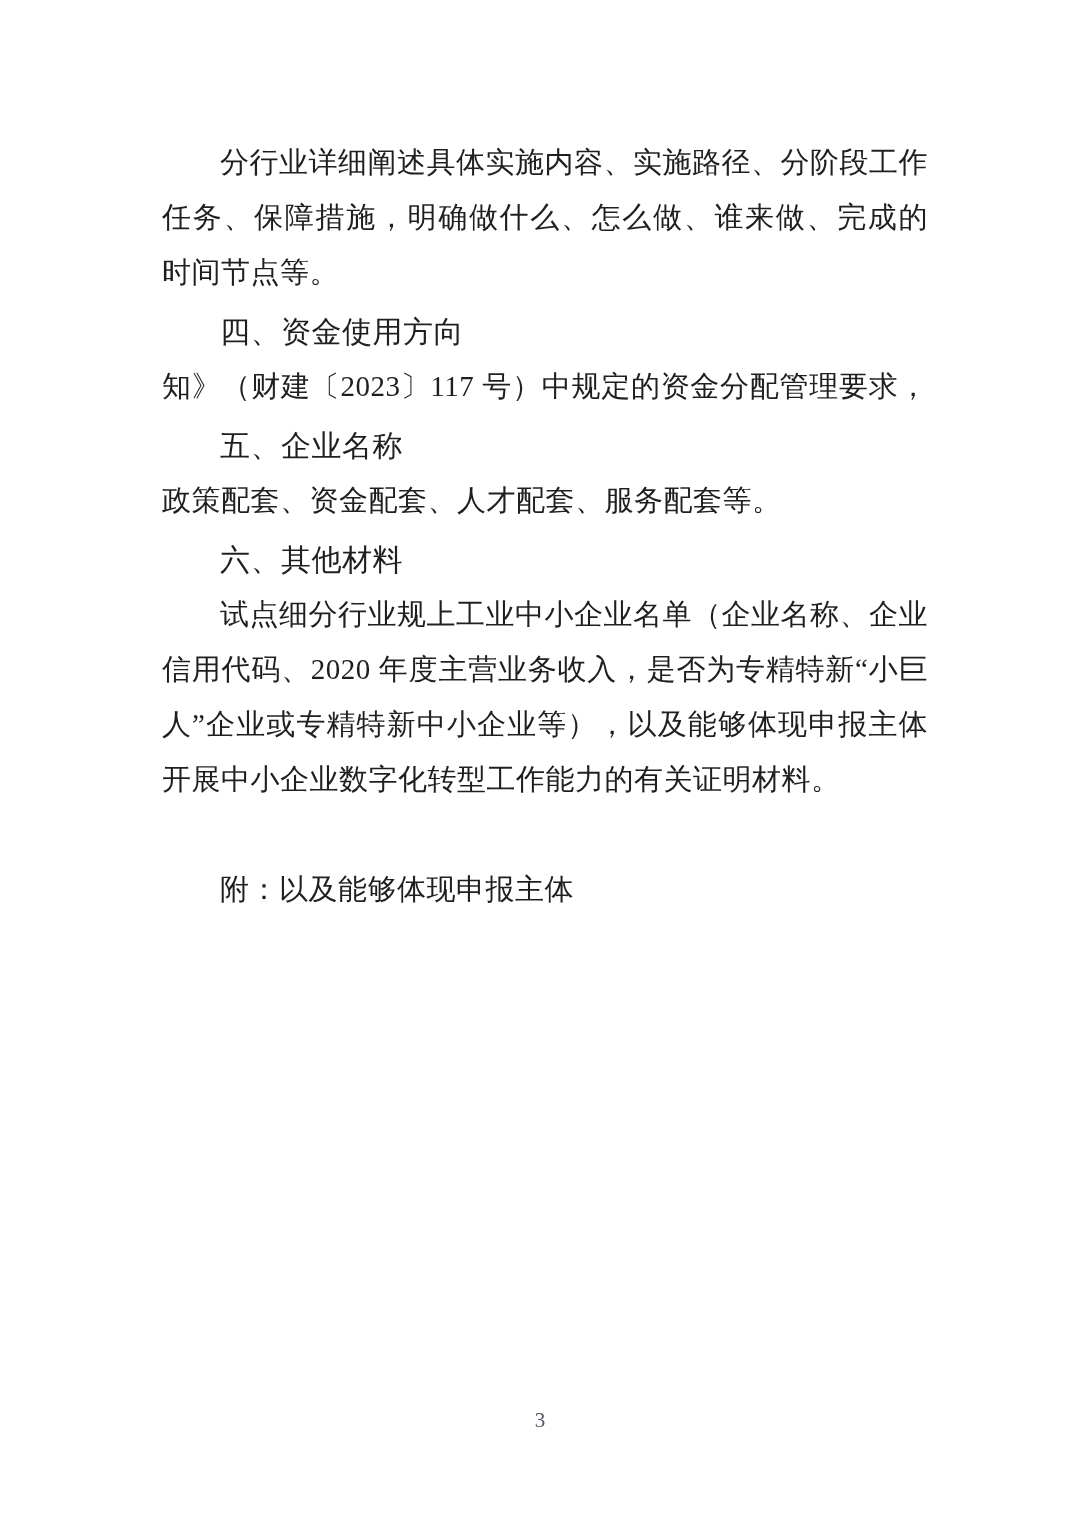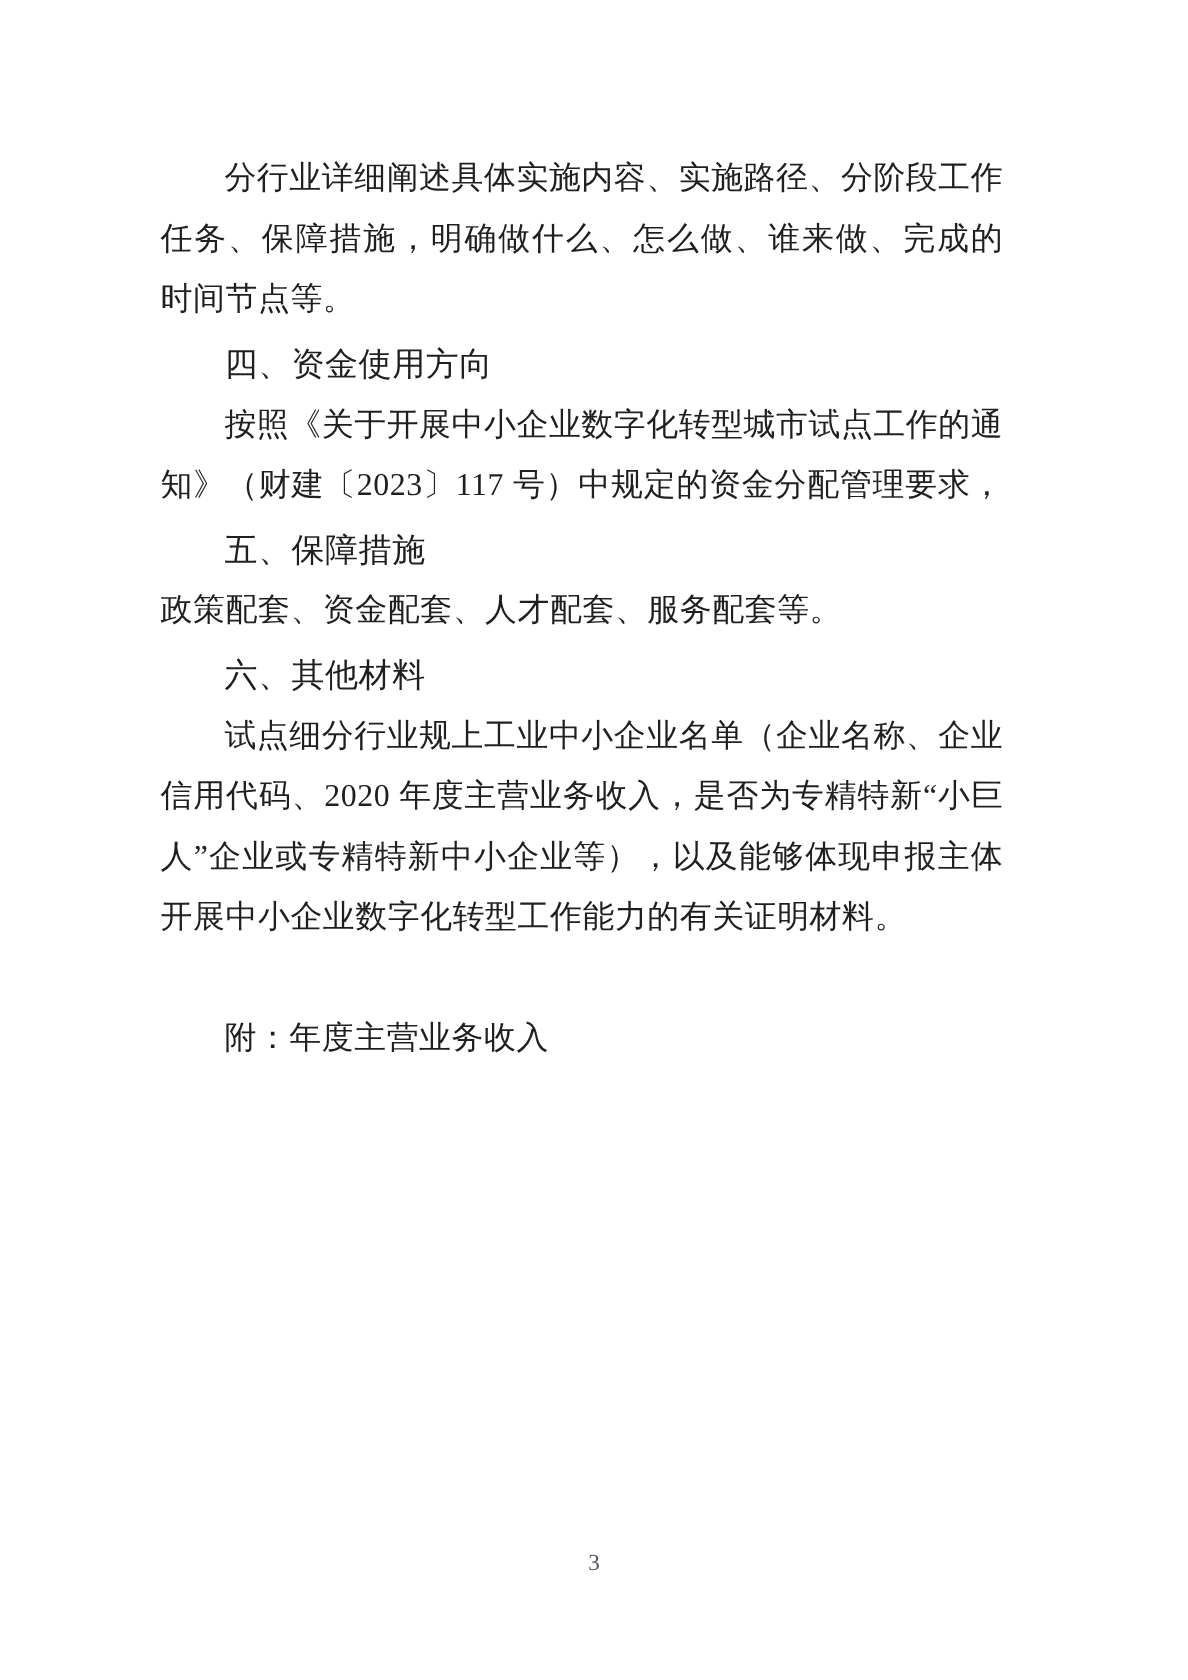"分行业详细阐述具体实施内容、实施路径、分阶段工作" .content { left: 146px -> 162px }
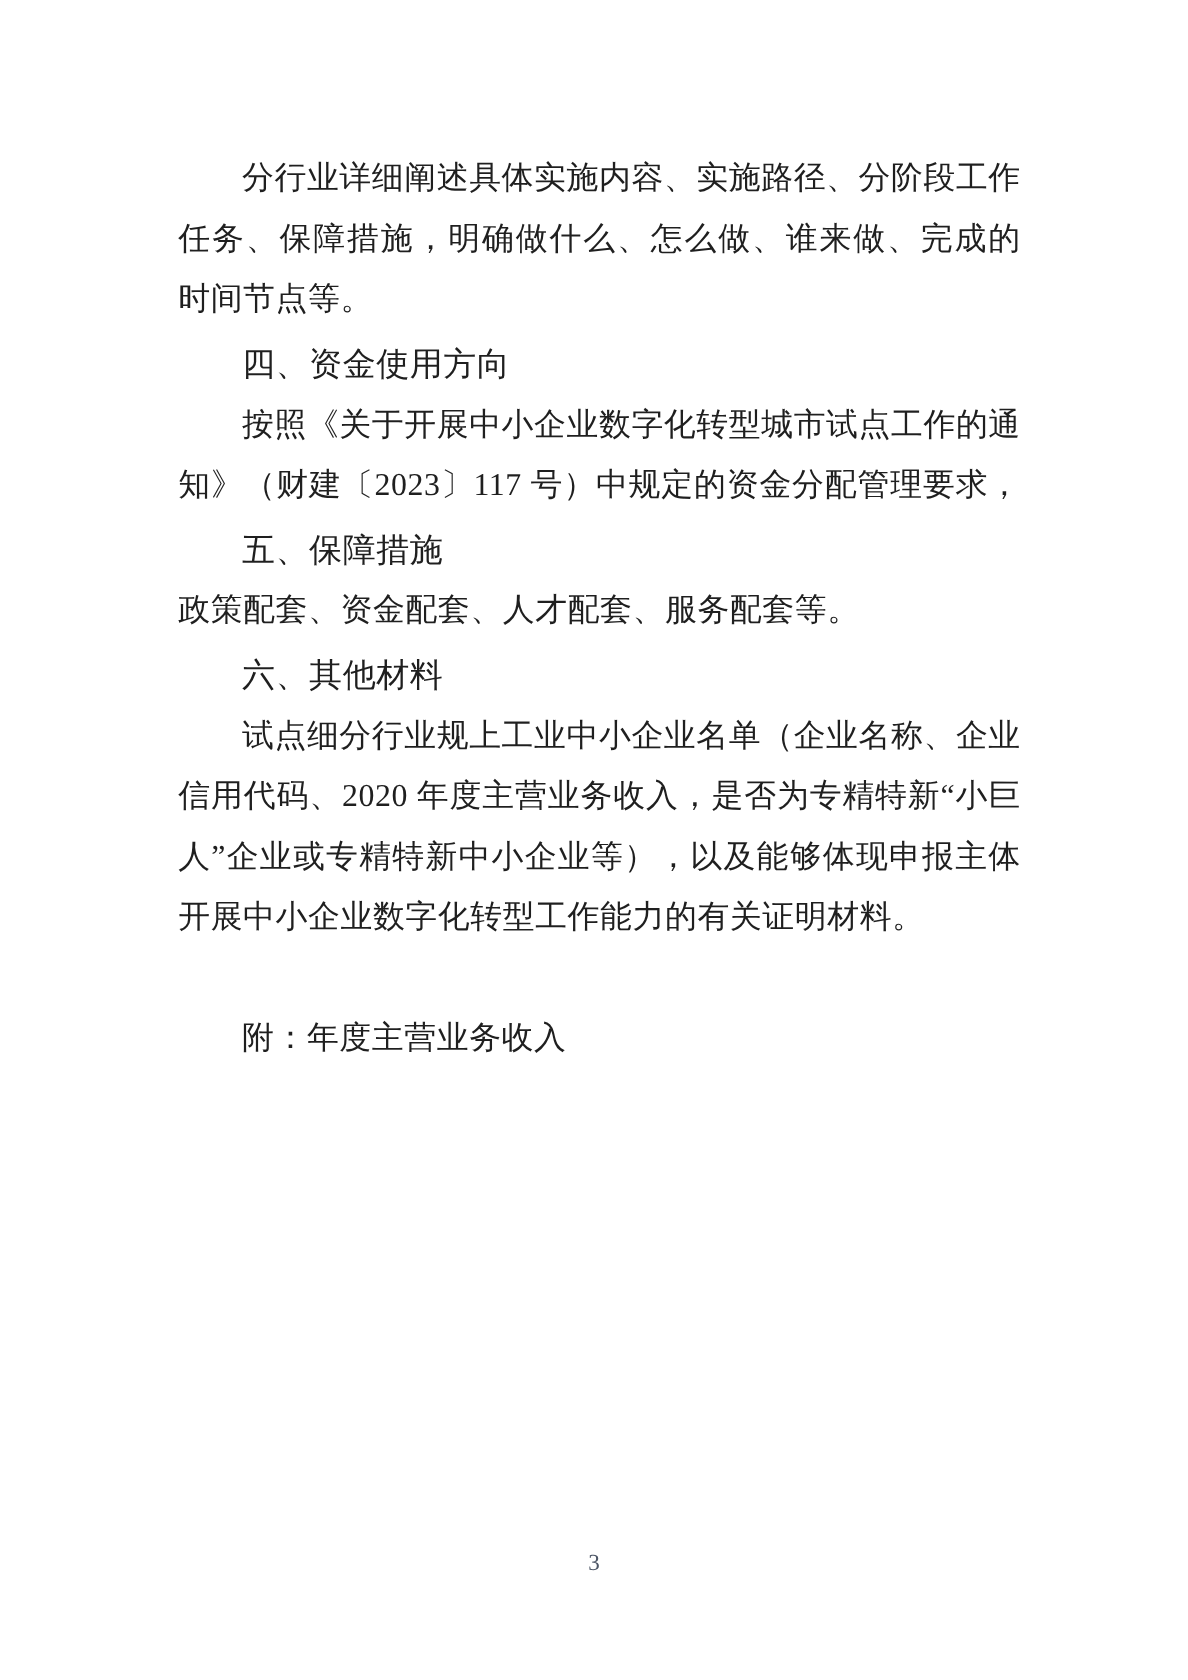"按照《关于开展中小企业数字化转型城市试点工作的通" div.line { html: <div>按照《关于开展中小企业数字化转型城市试点工作的通</div> -> none }
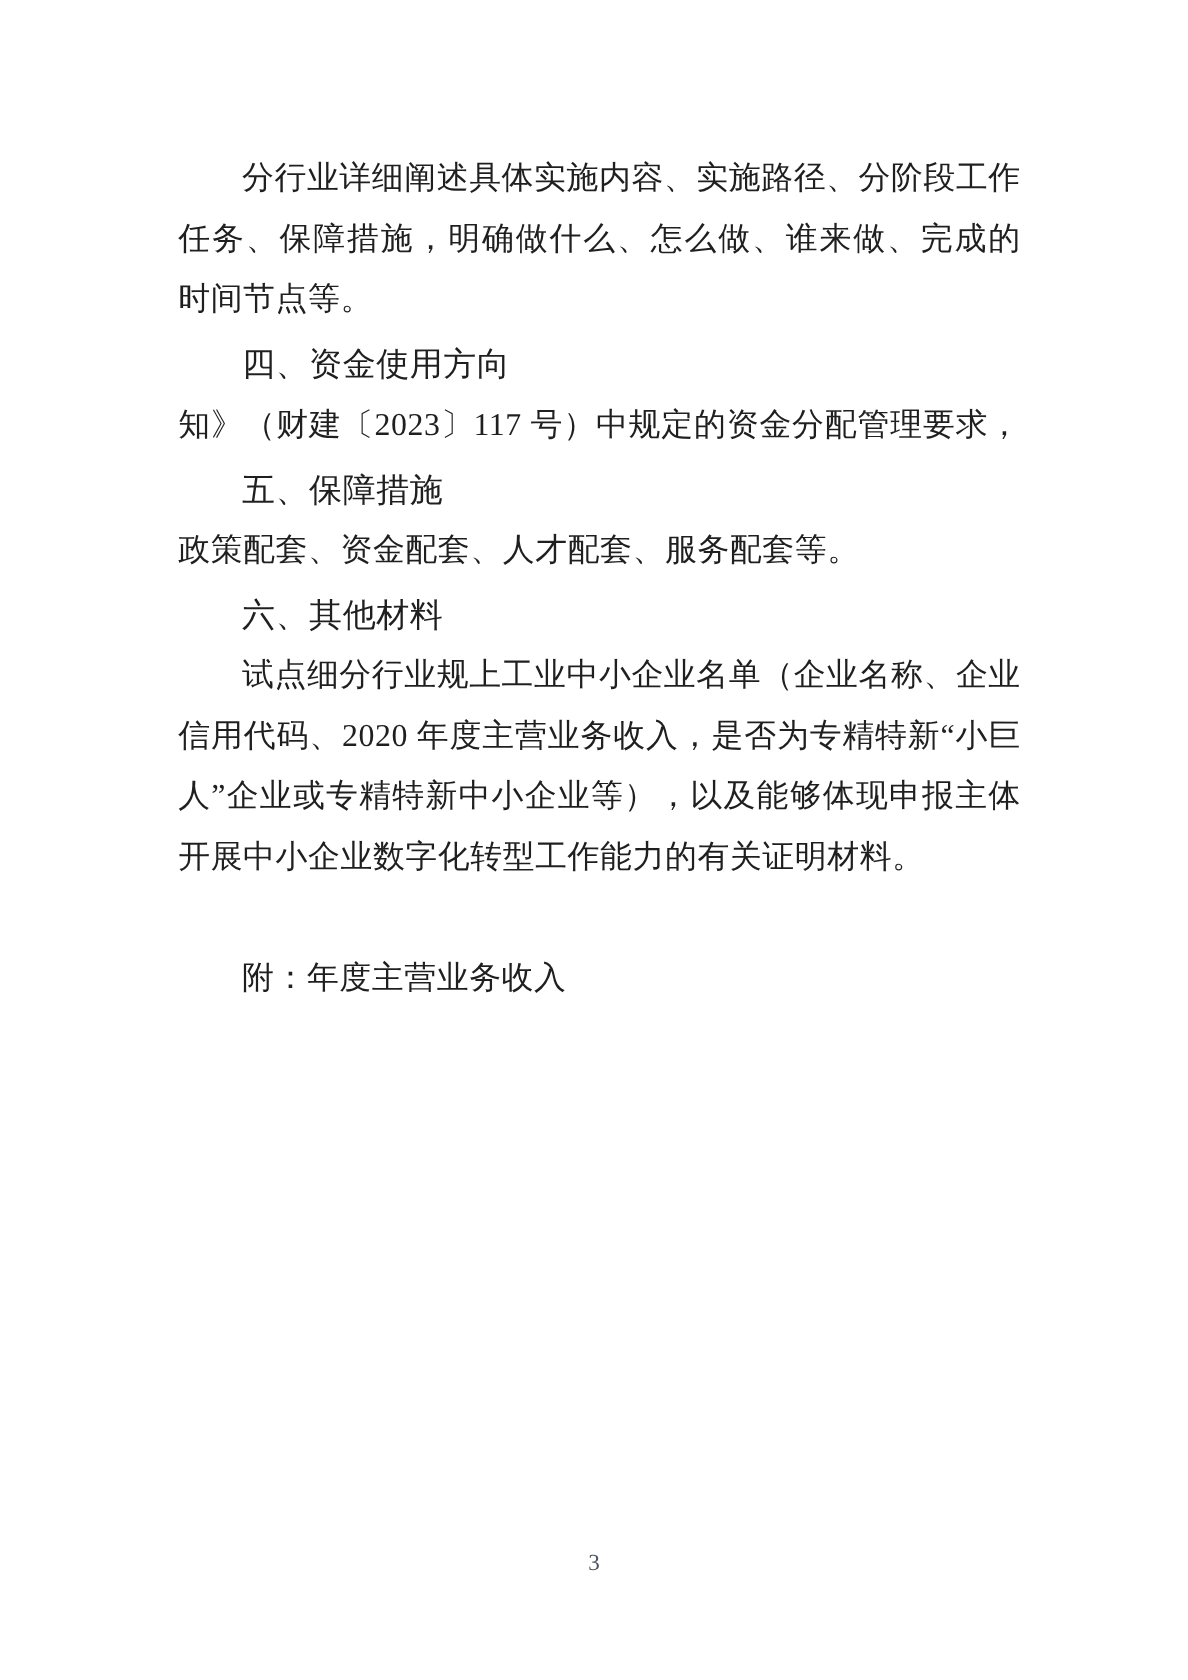"五、保障措施" div.heading { text: 保障措施 -> 企业名称 }
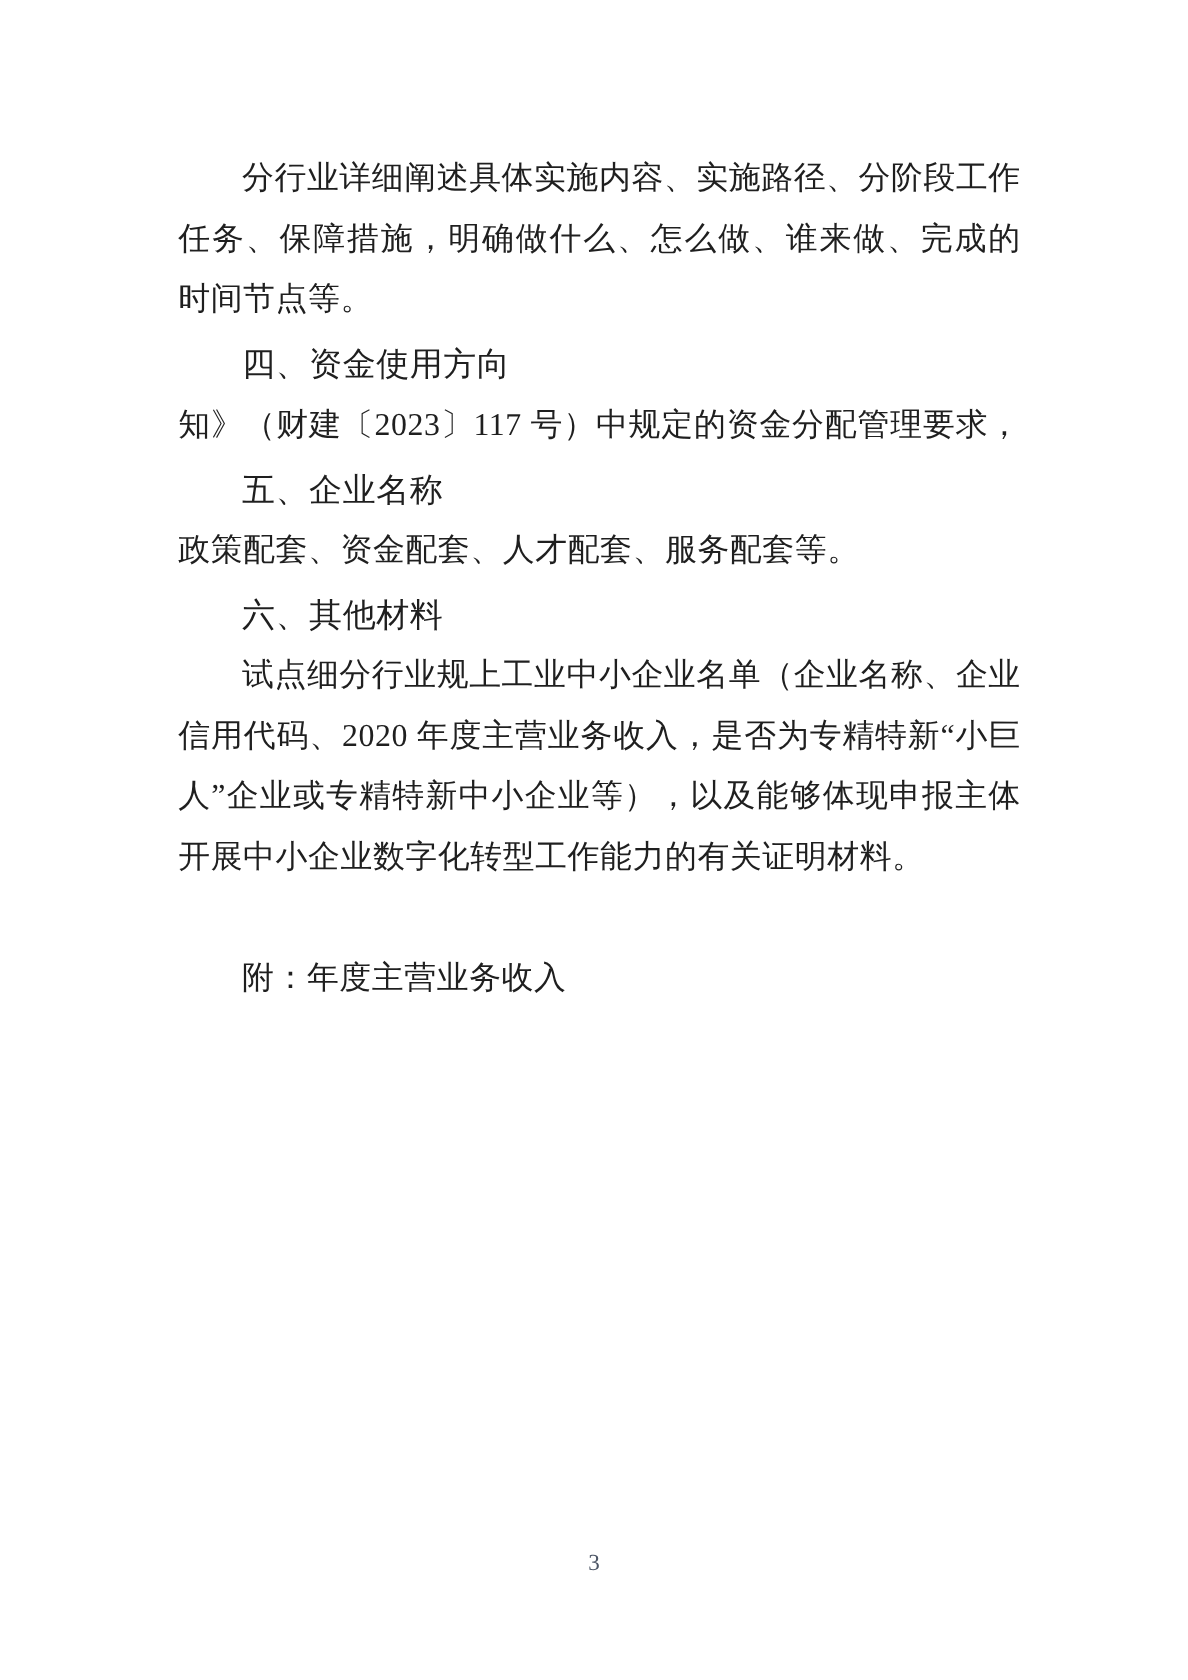"附：年度主营业务收入" div.line { text: 年度主营业务收入 -> 以及能够体现申报主体 }
